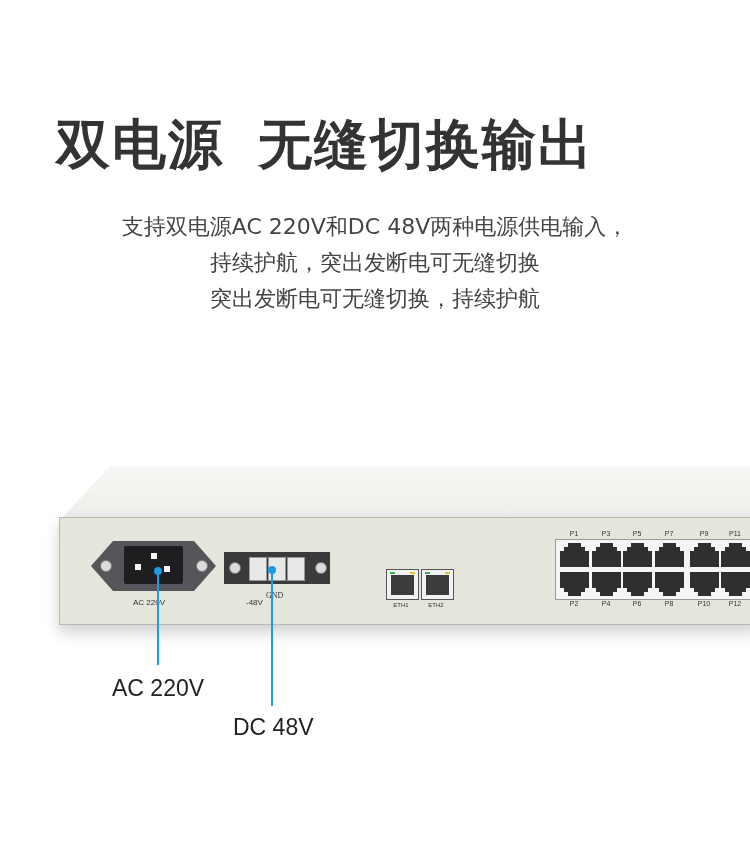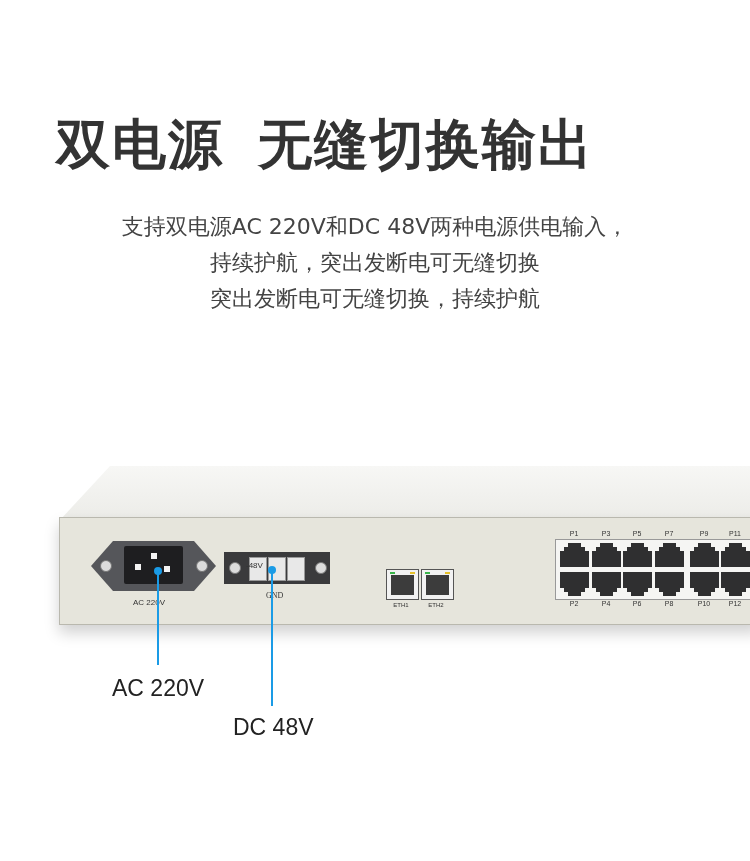"-48V" div.lbl { top: 561px -> 598px }
